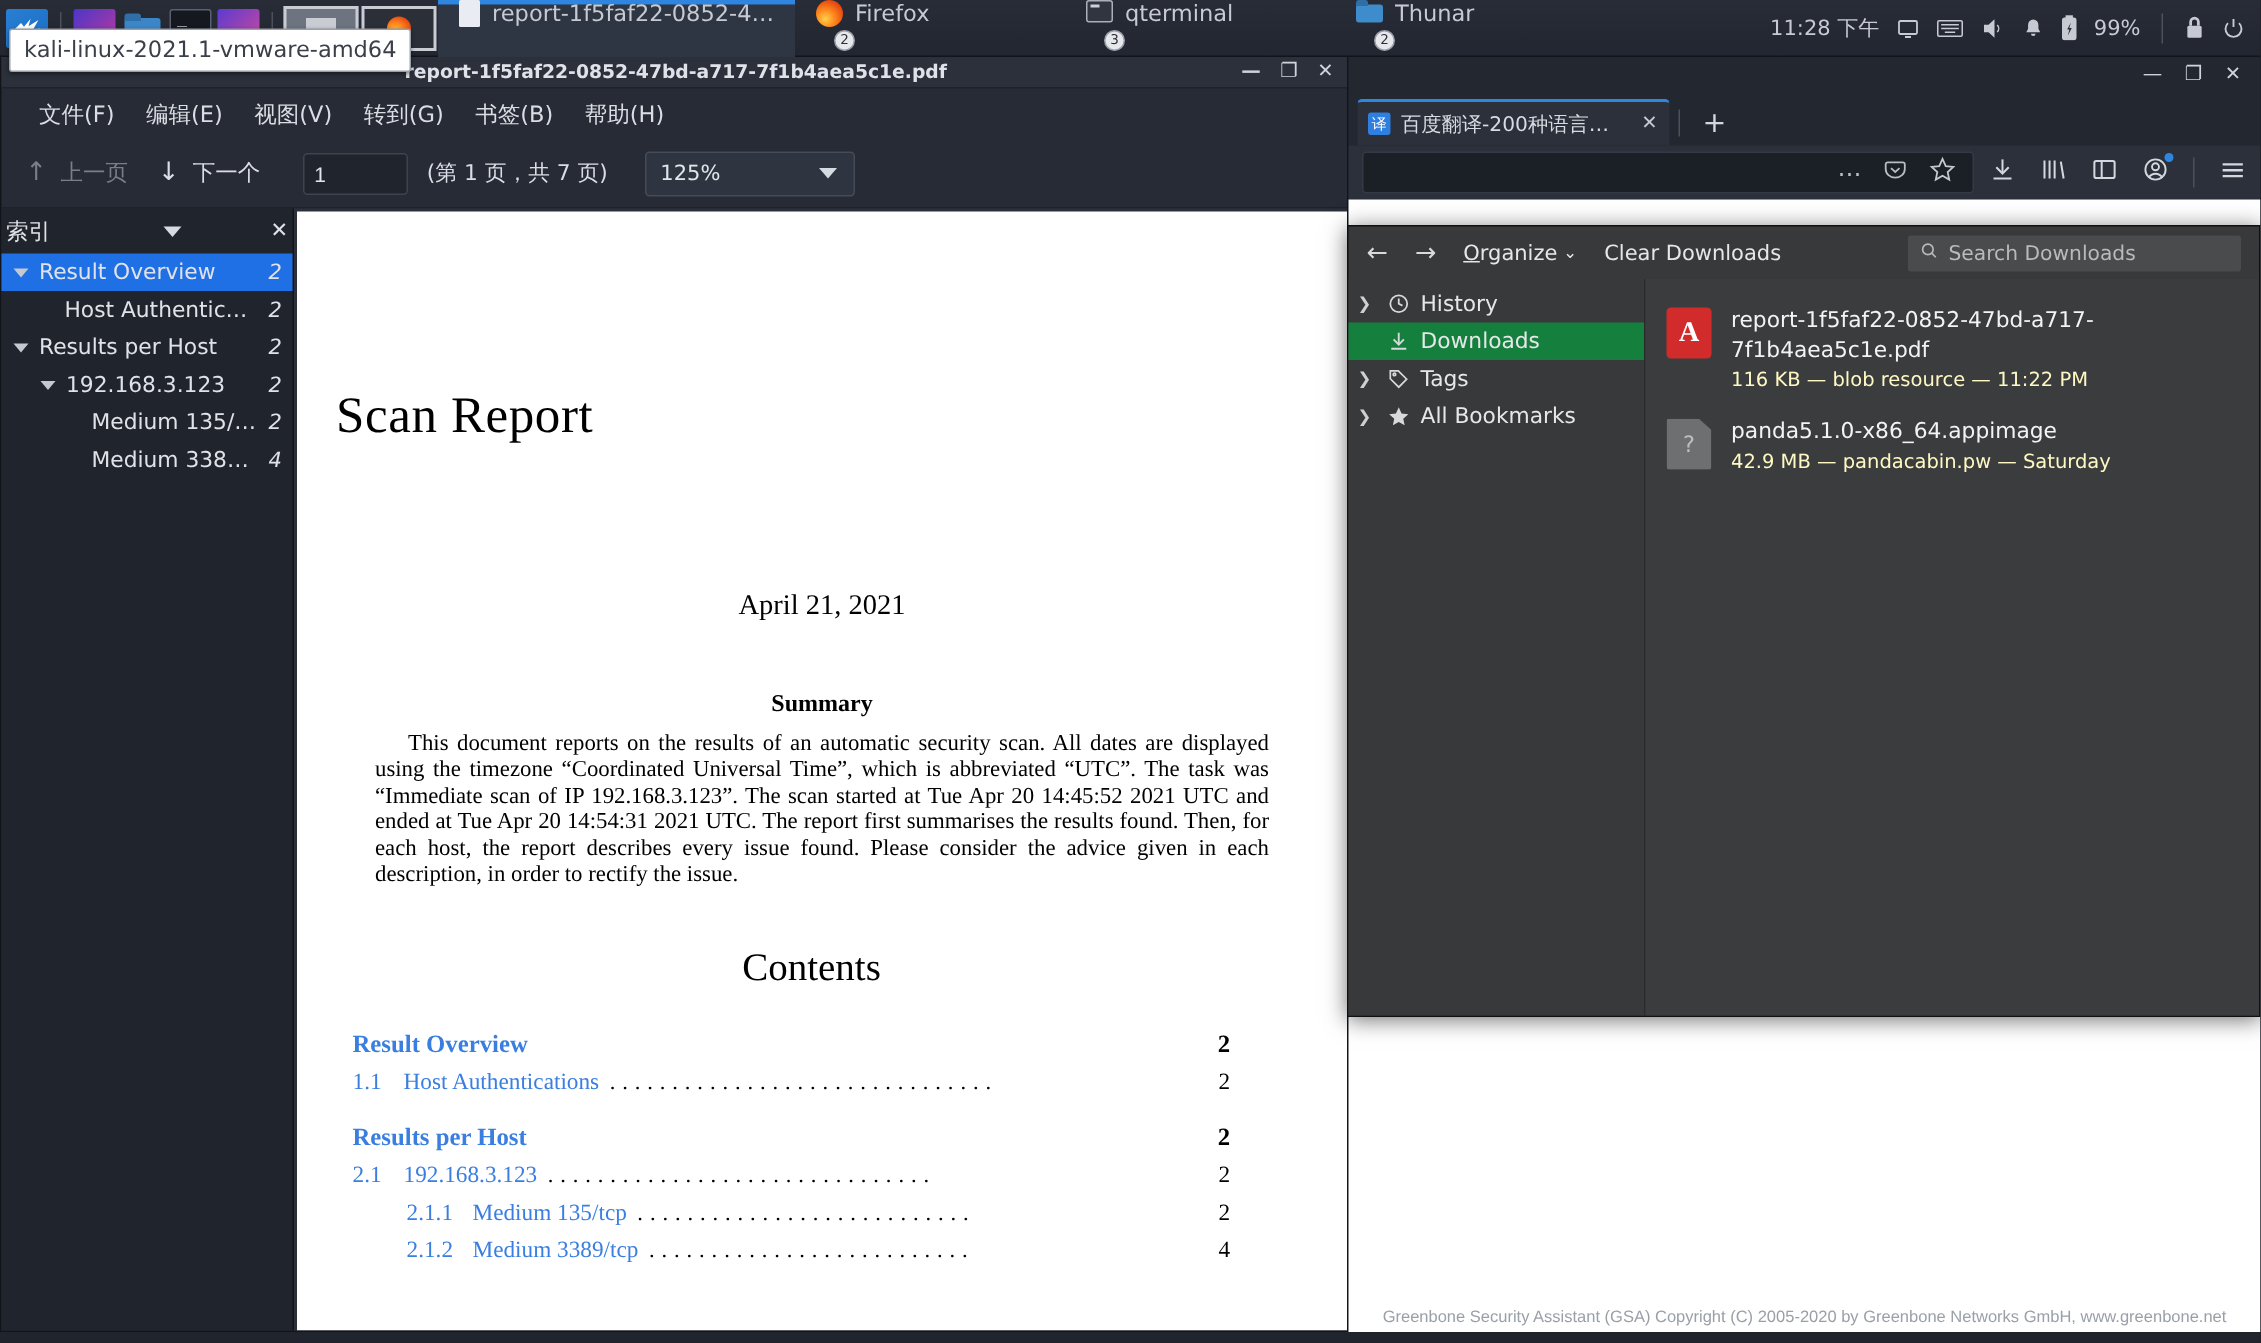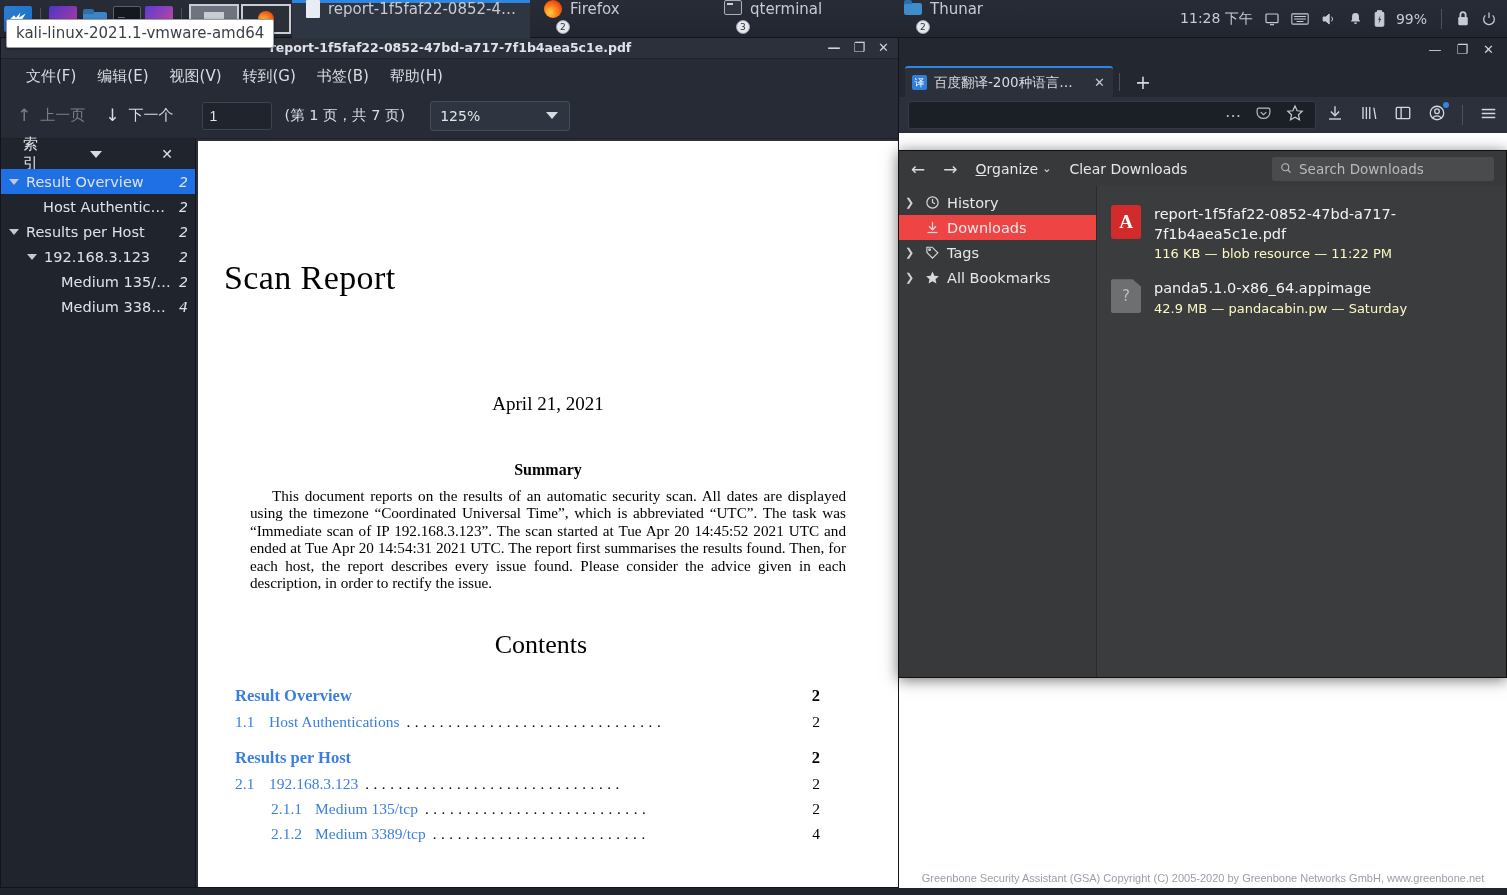"索引" .idx-head { padding: 0 22px -> 0 3px }
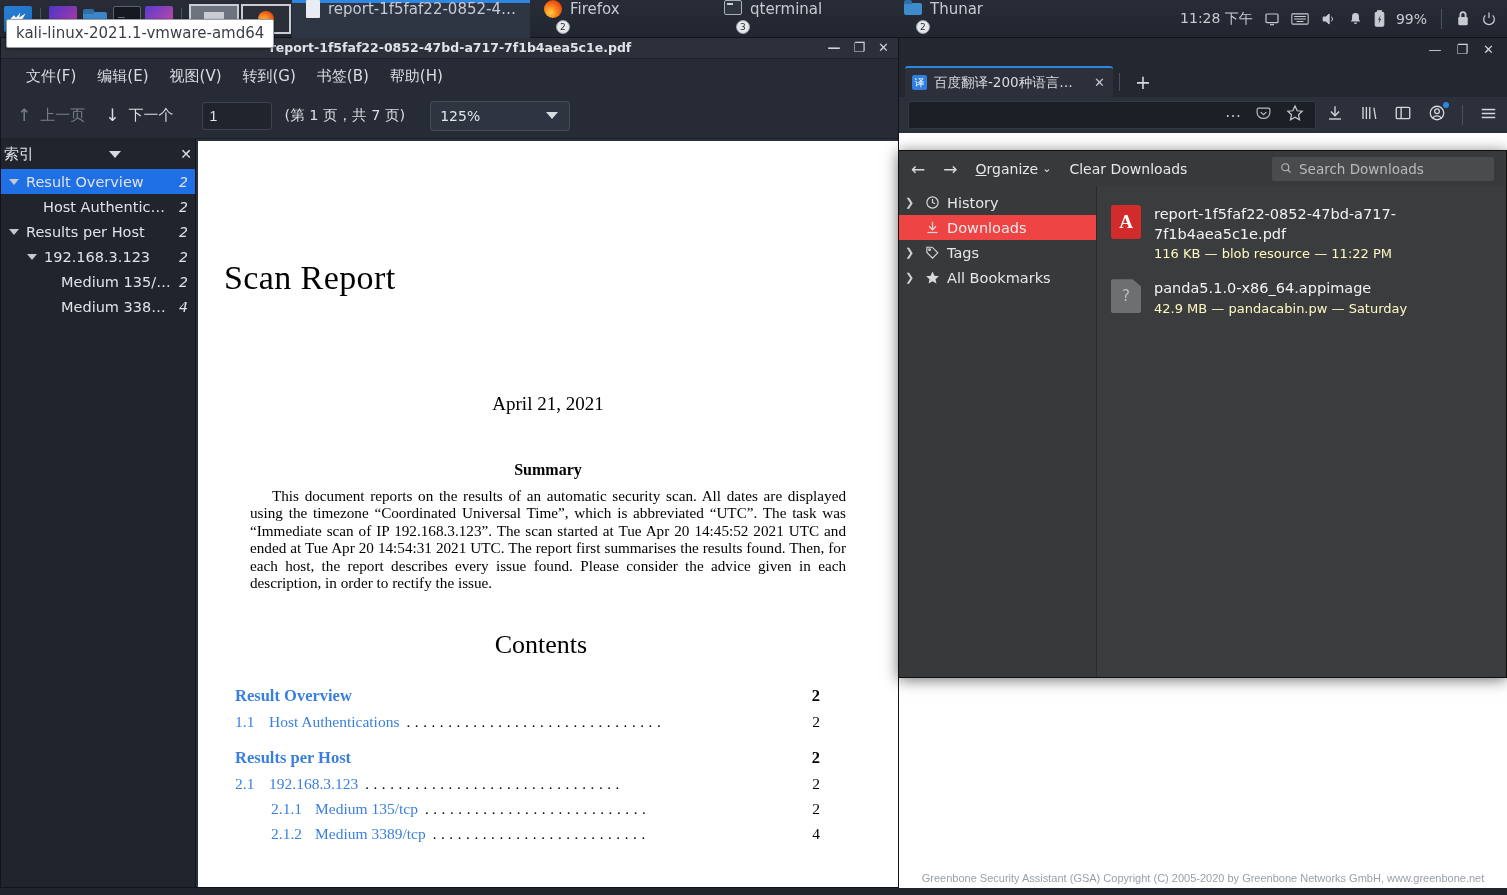"Downloads" .lib-side-row.sel { background: #ef4444 -> #15803d }
